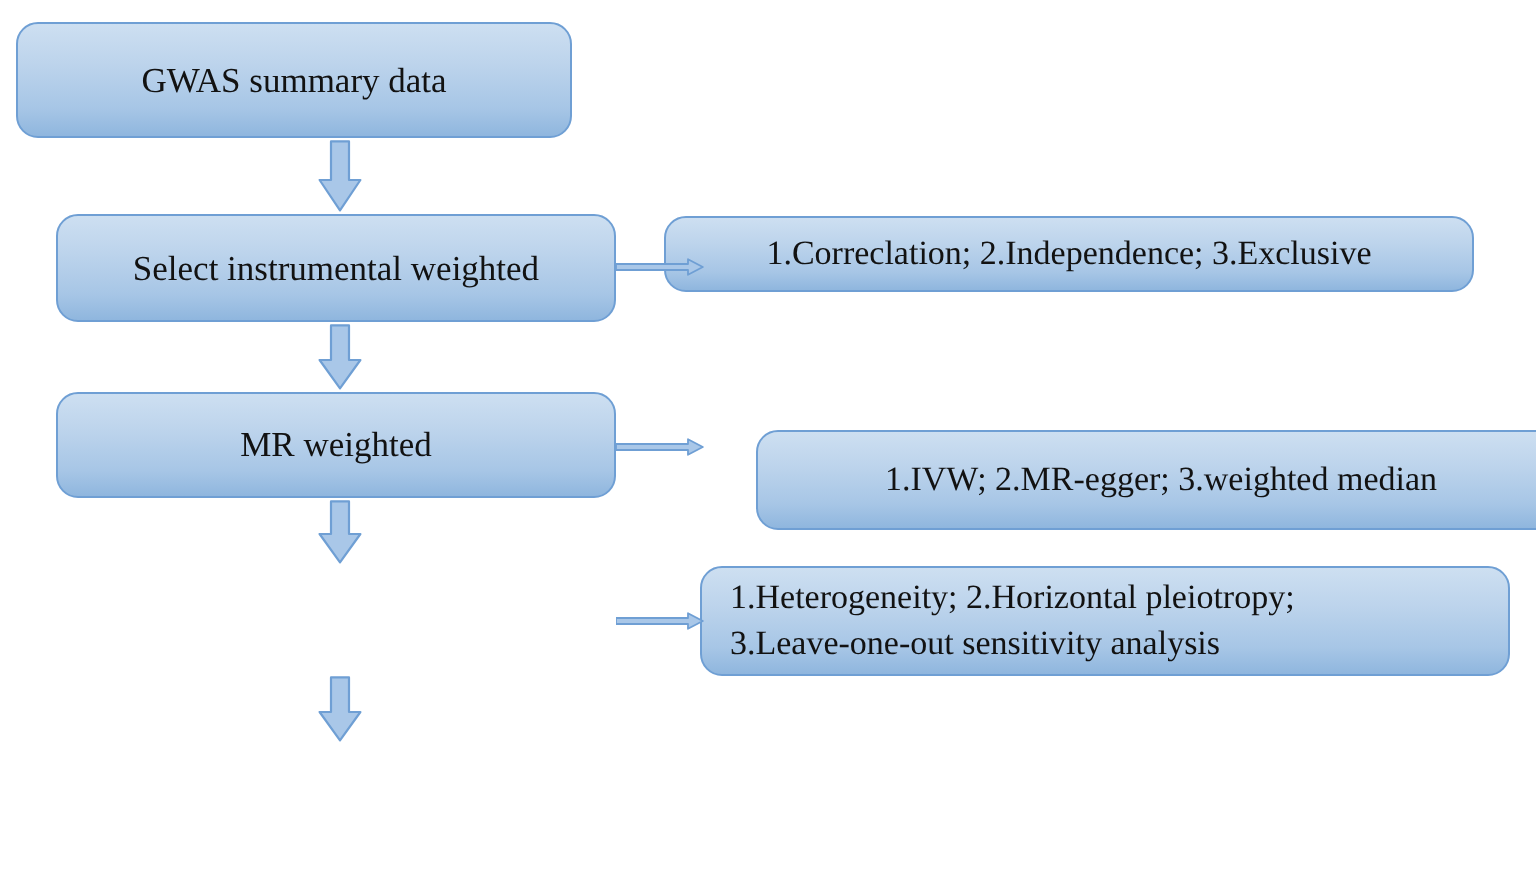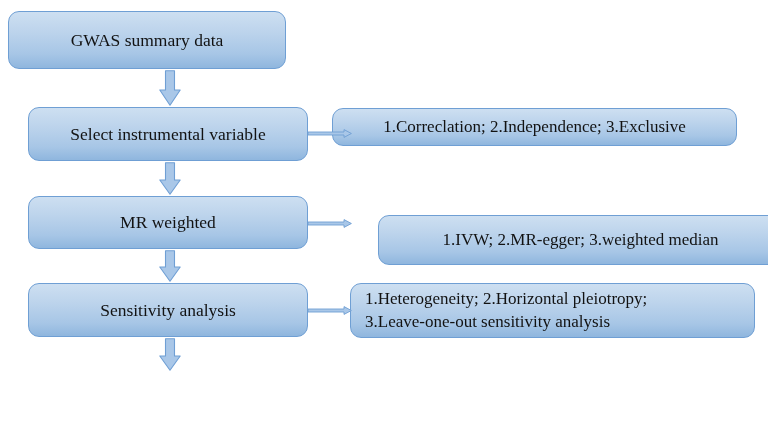"Select instrumental variable" span.txt { text: variable -> weighted }
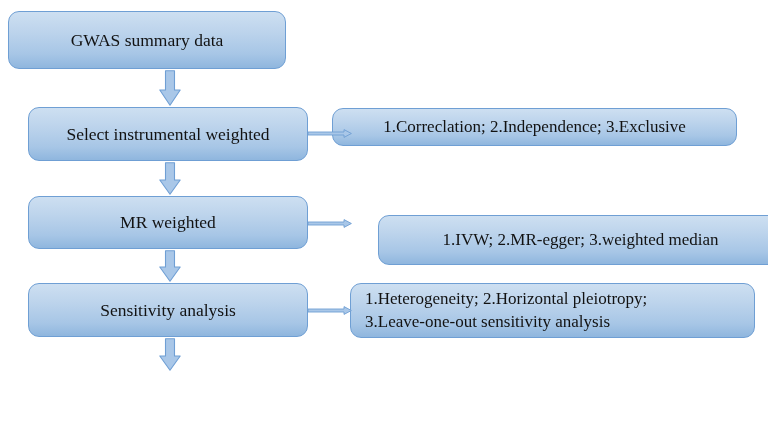"Sensitivity analysis" div.node { html: <div> <span>Sensitivity analysis</span> </div> -> none }
